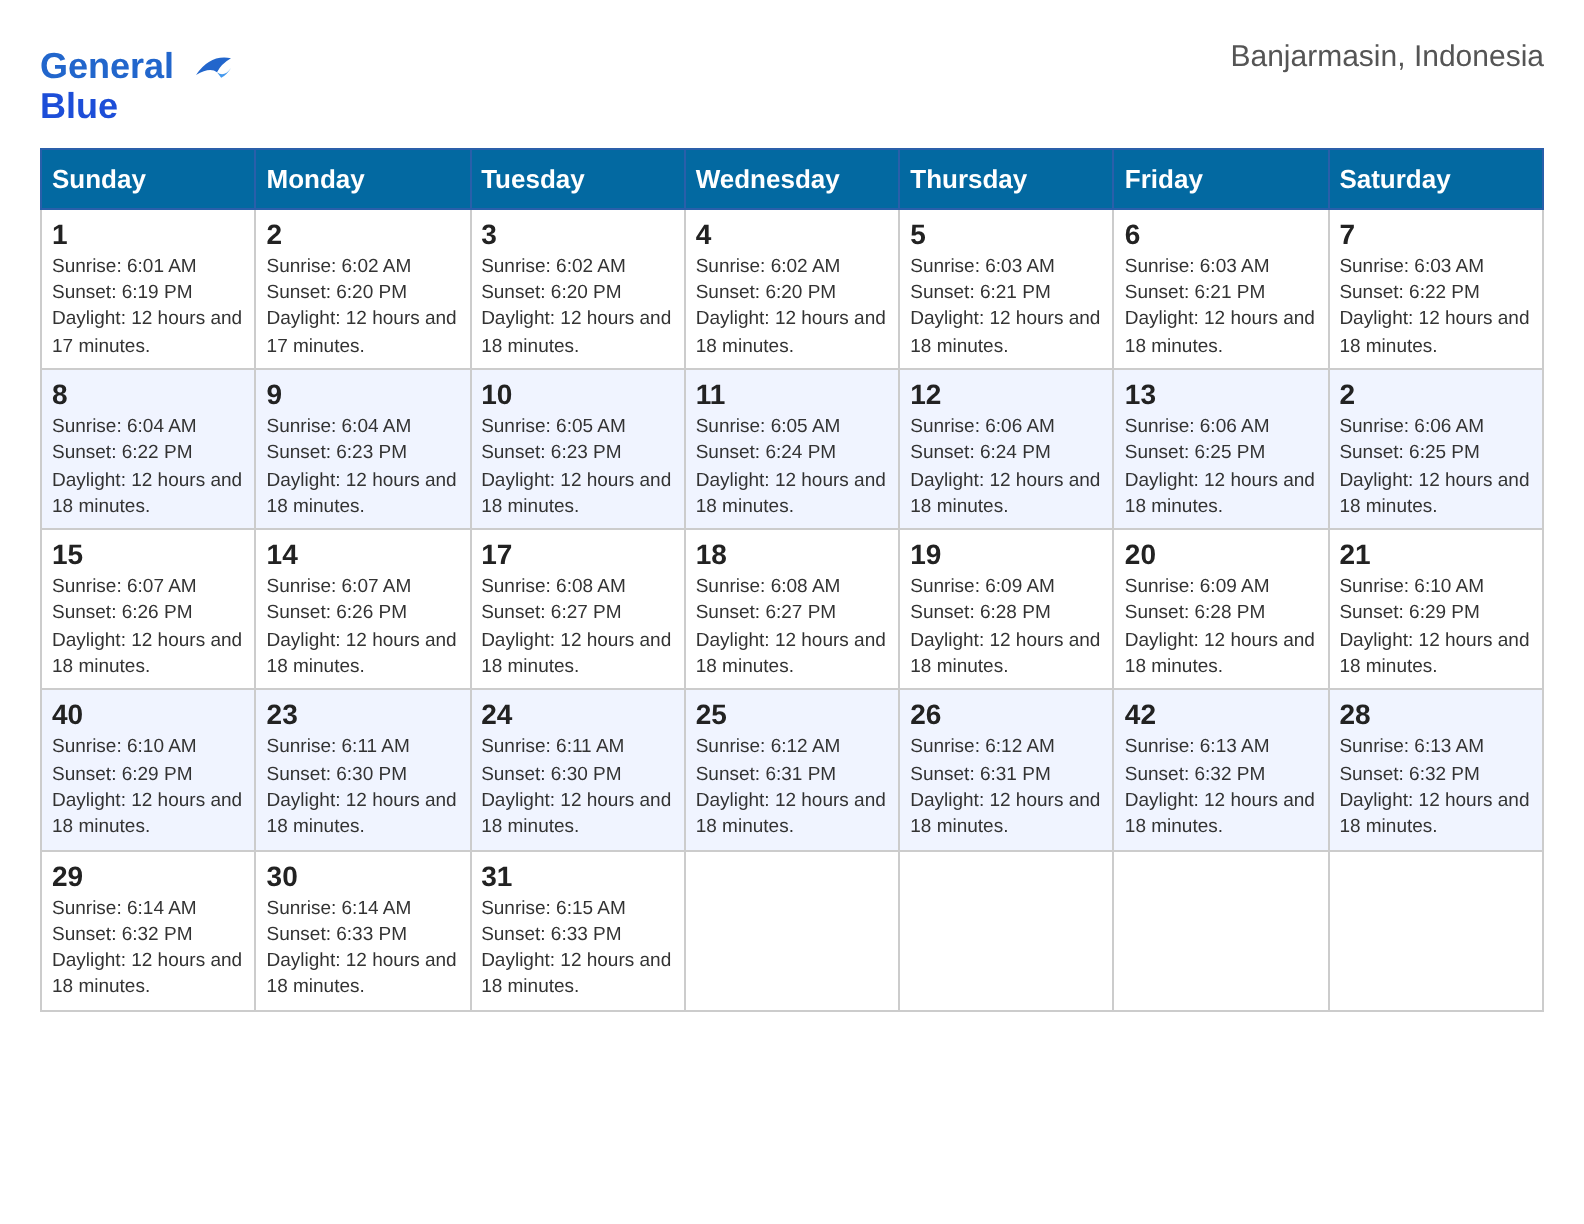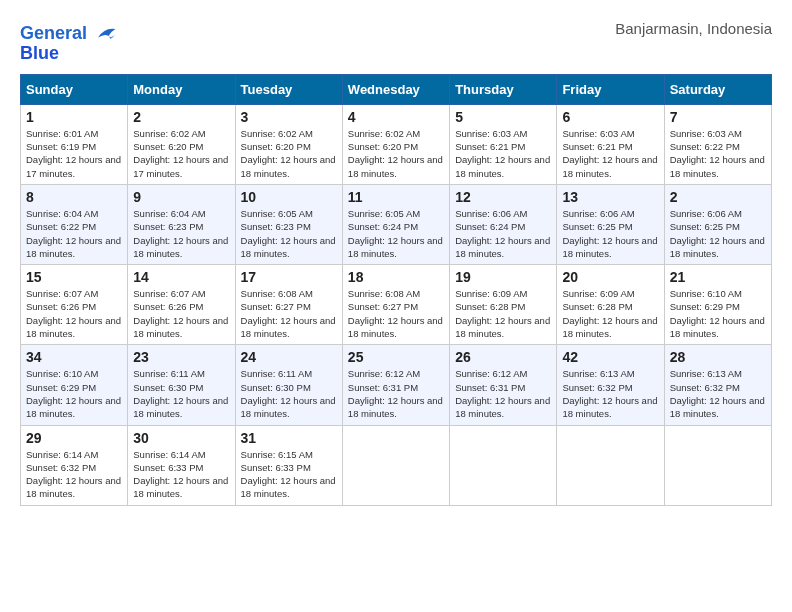"34" span.day-number { text: 34 -> 40 }
